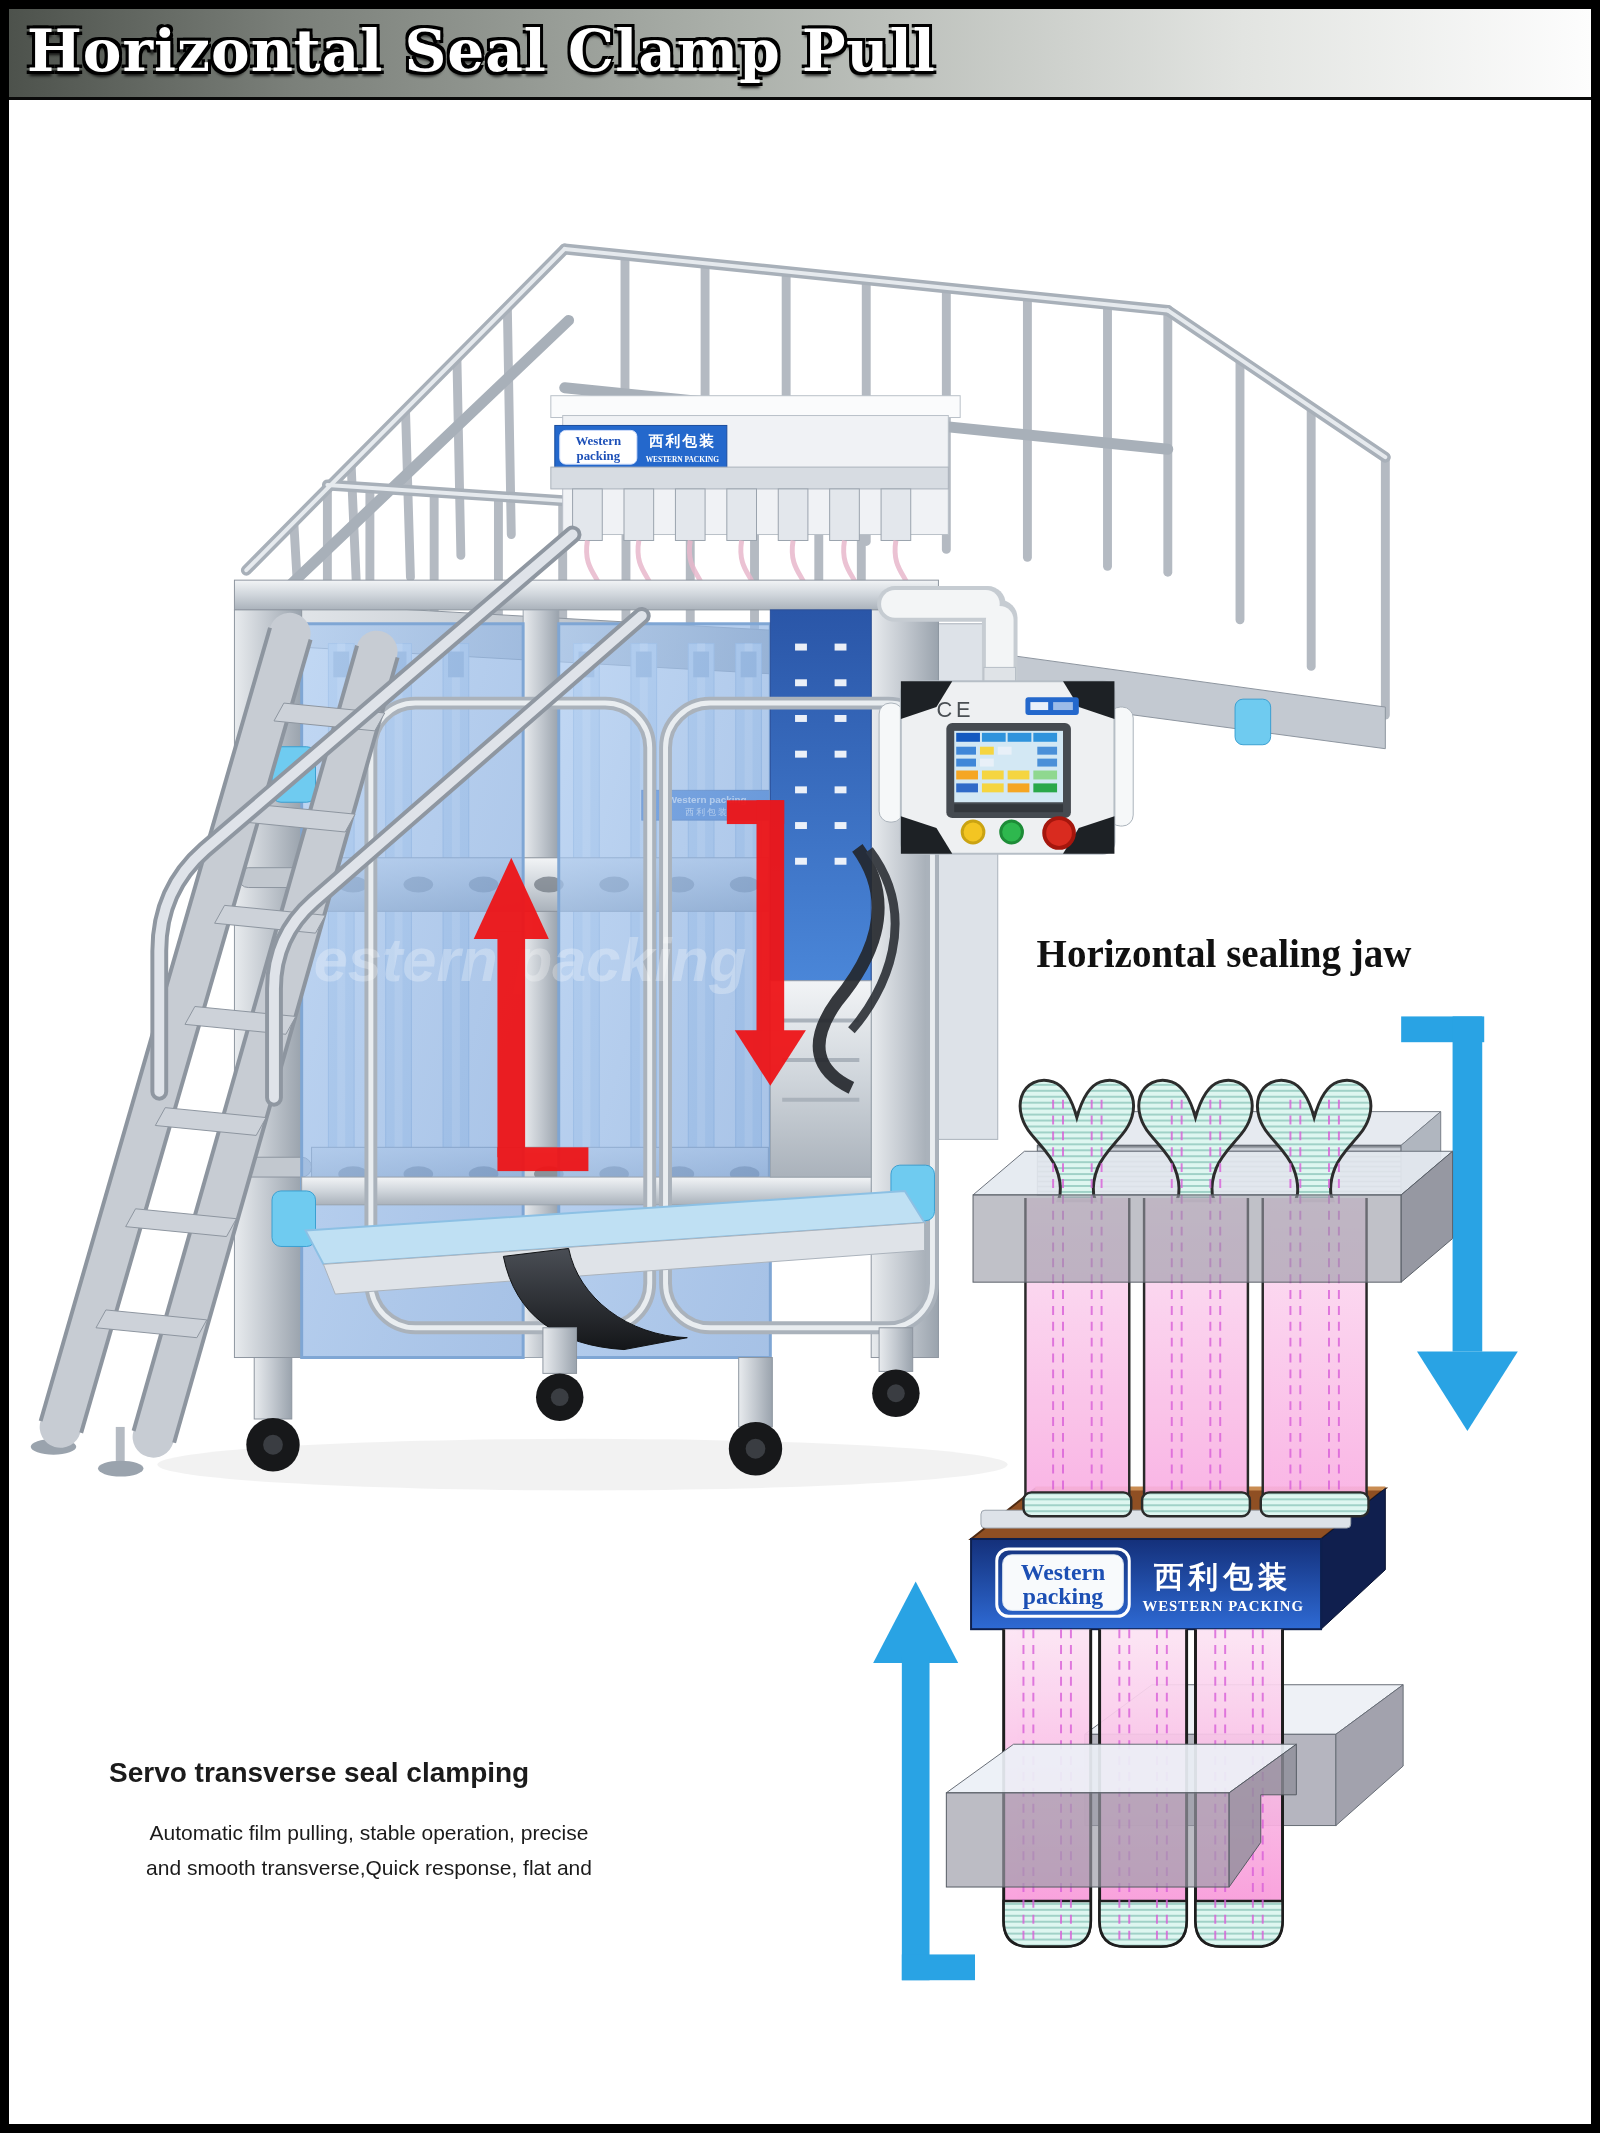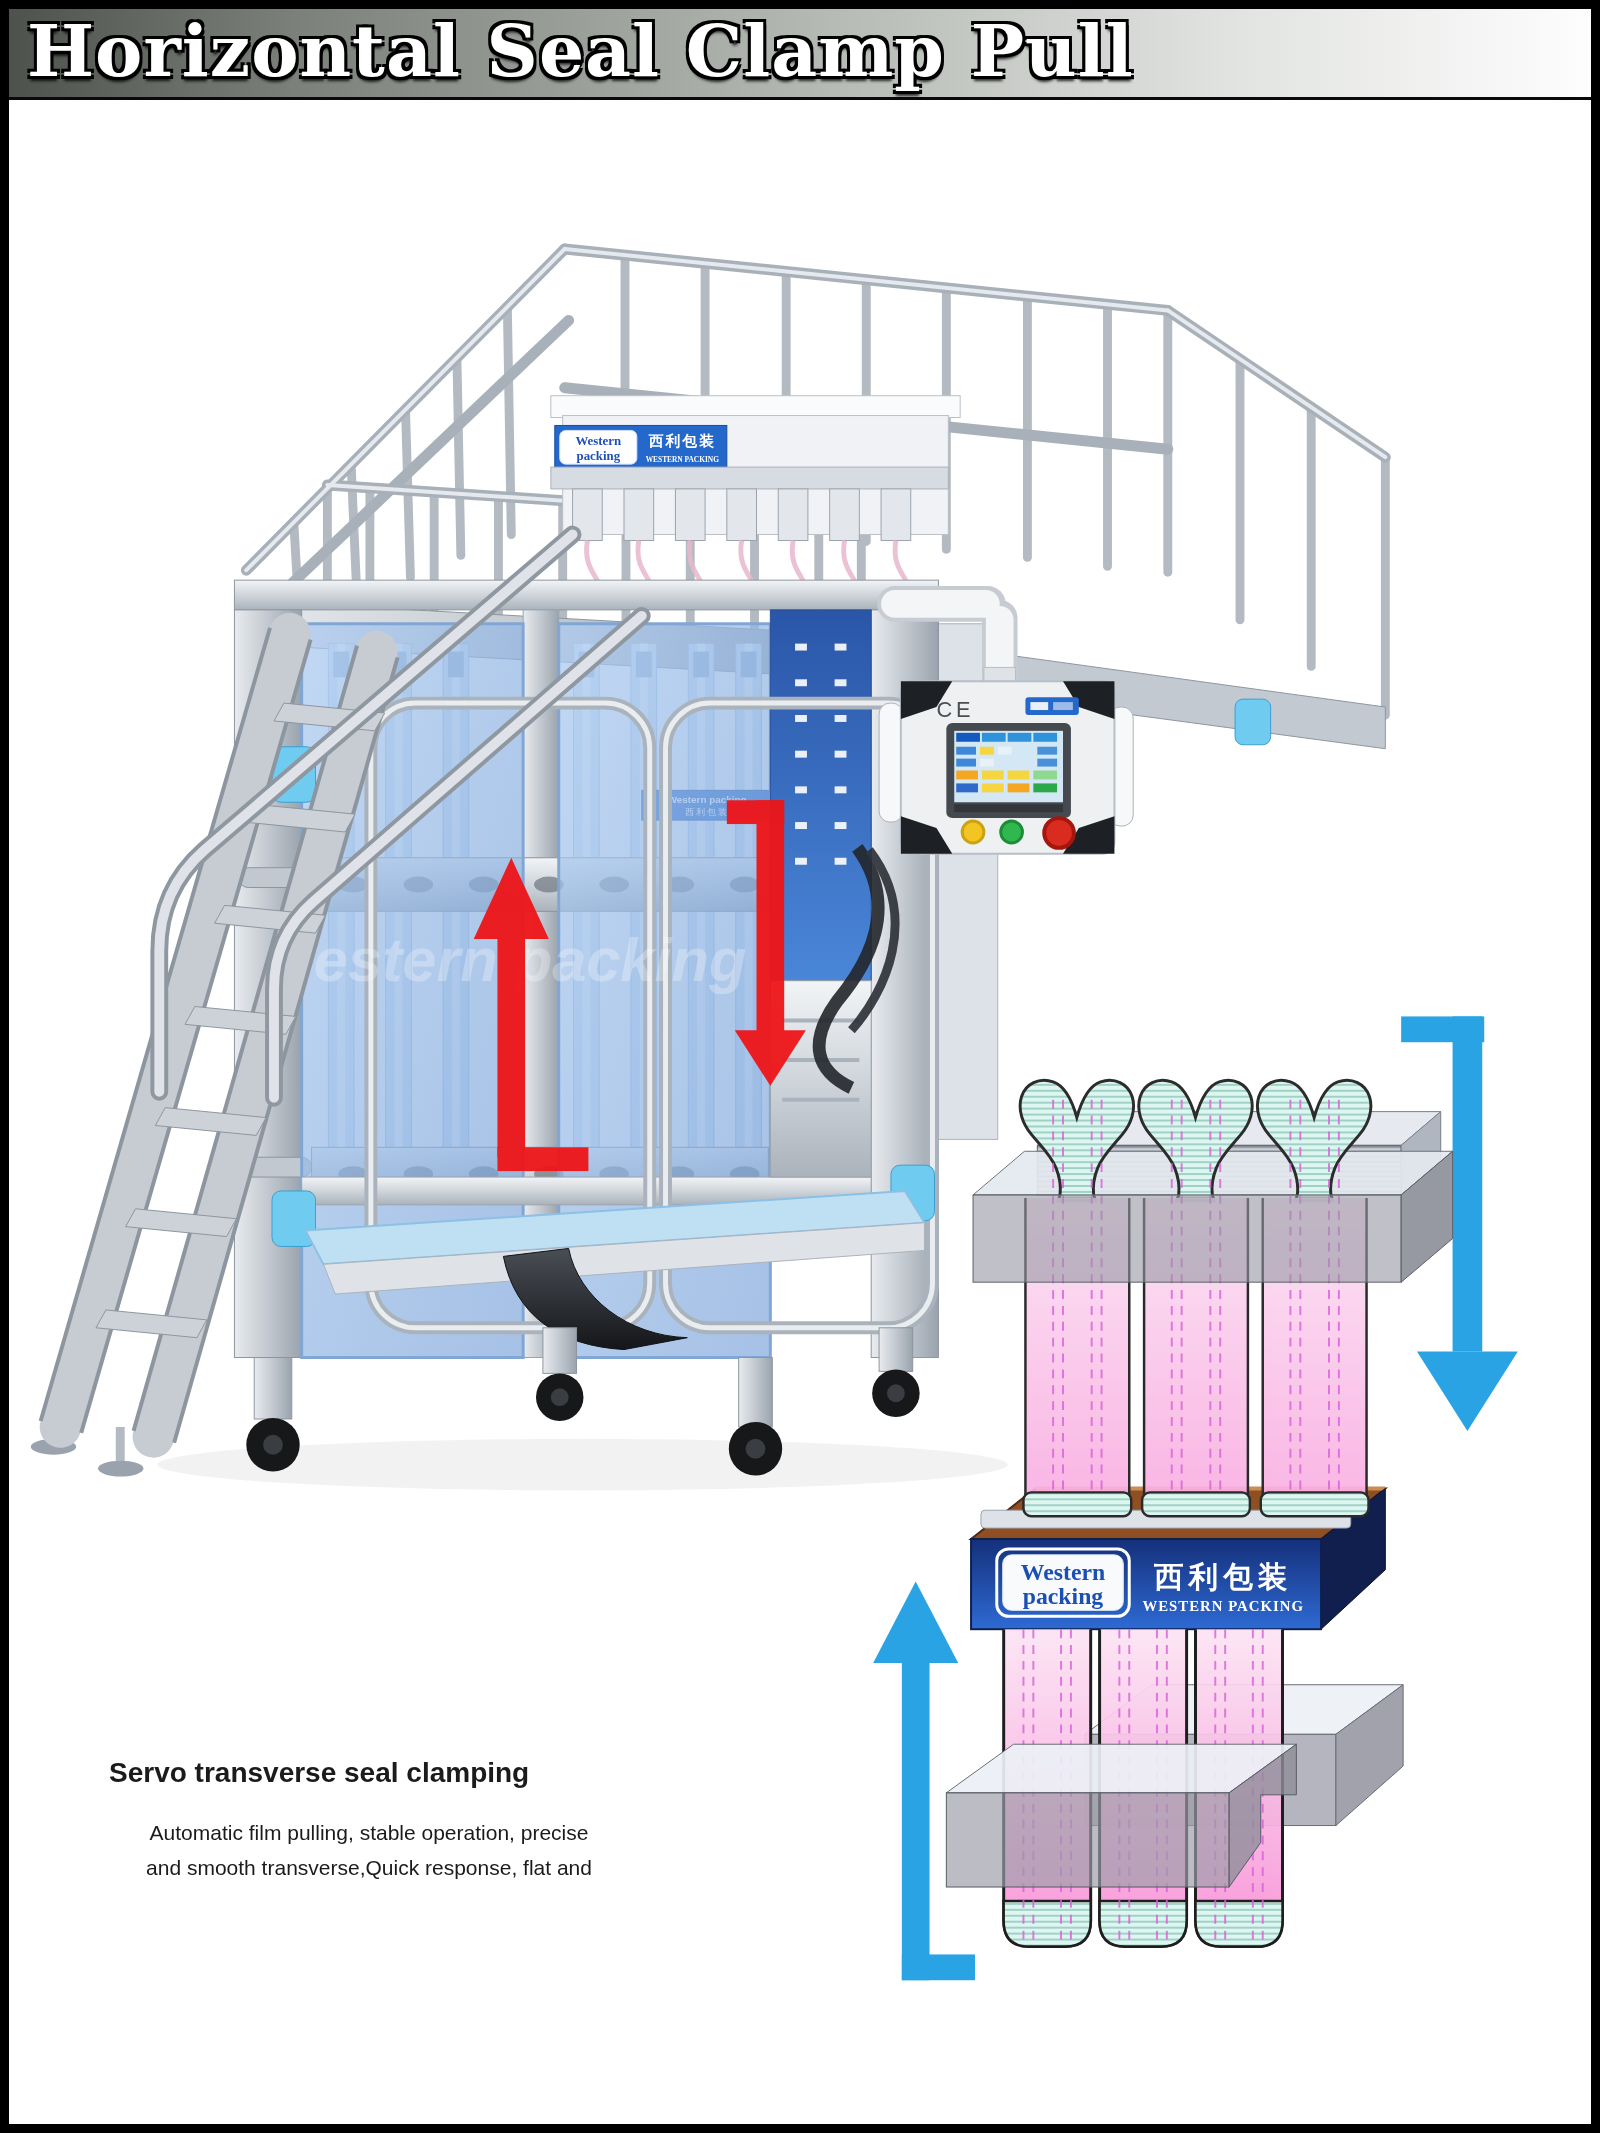"Horizontal Seal Clamp Pull" .header .title { font-size: 71px -> 58px }
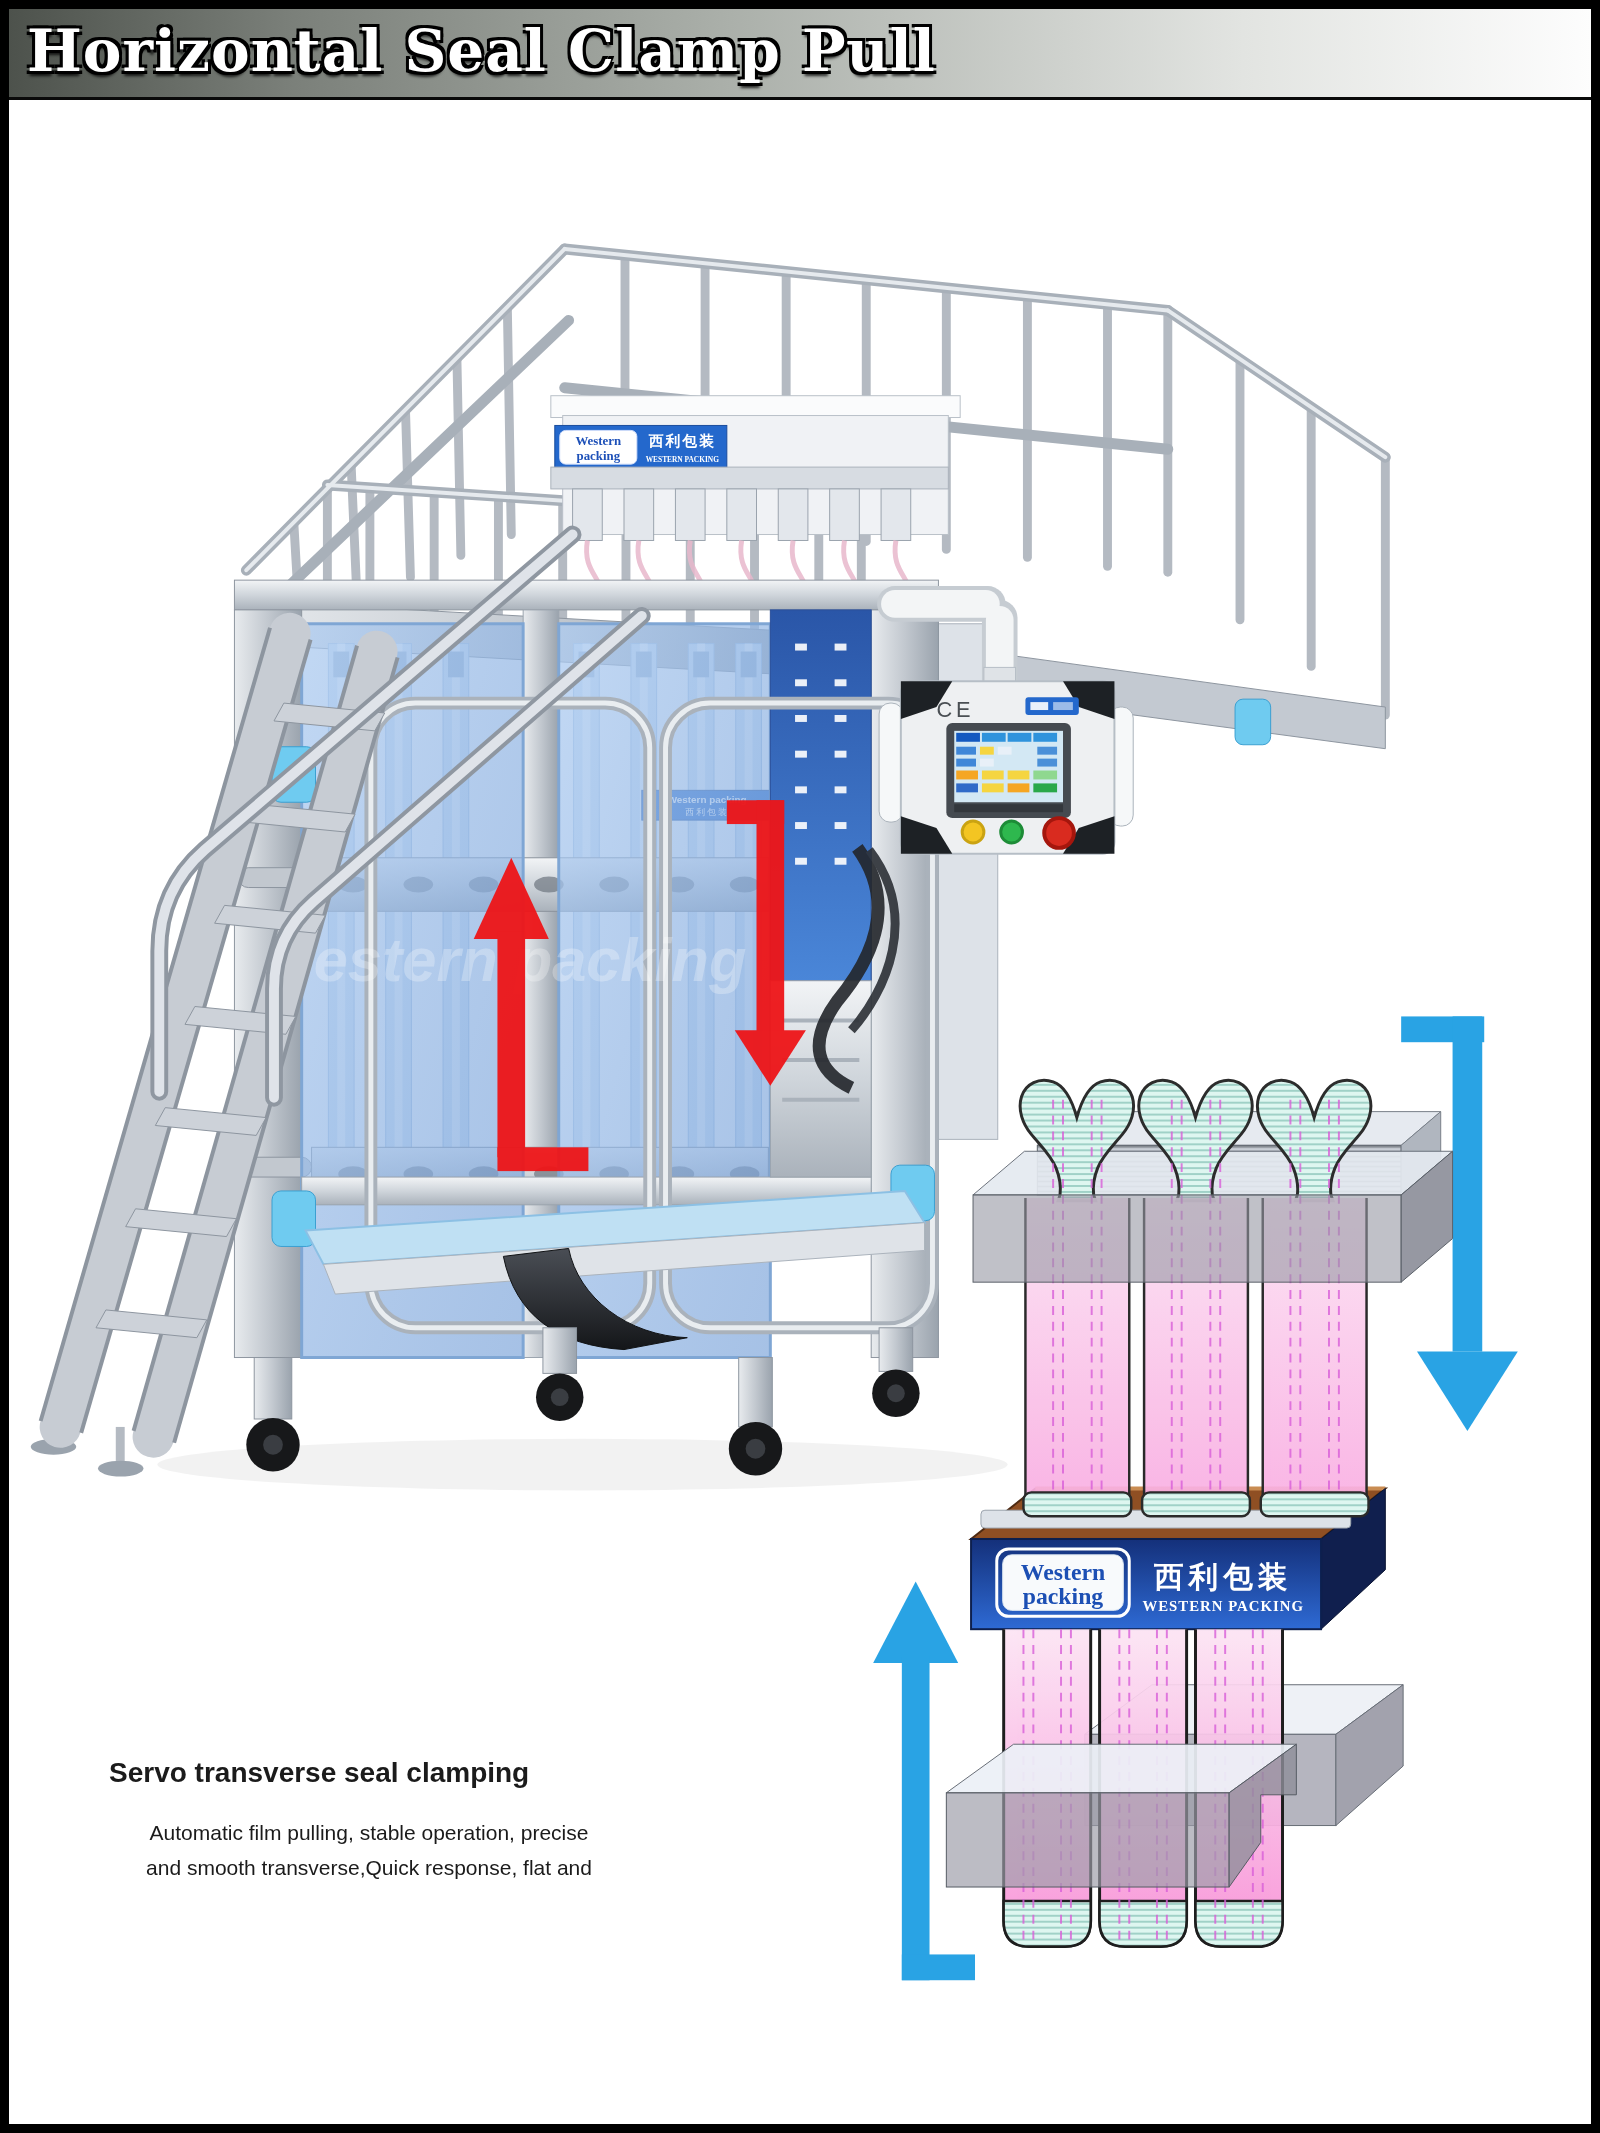"Horizontal sealing jaw" div.diagram-heading { html: none -> <div>Horizontal sealing jaw</div> }
